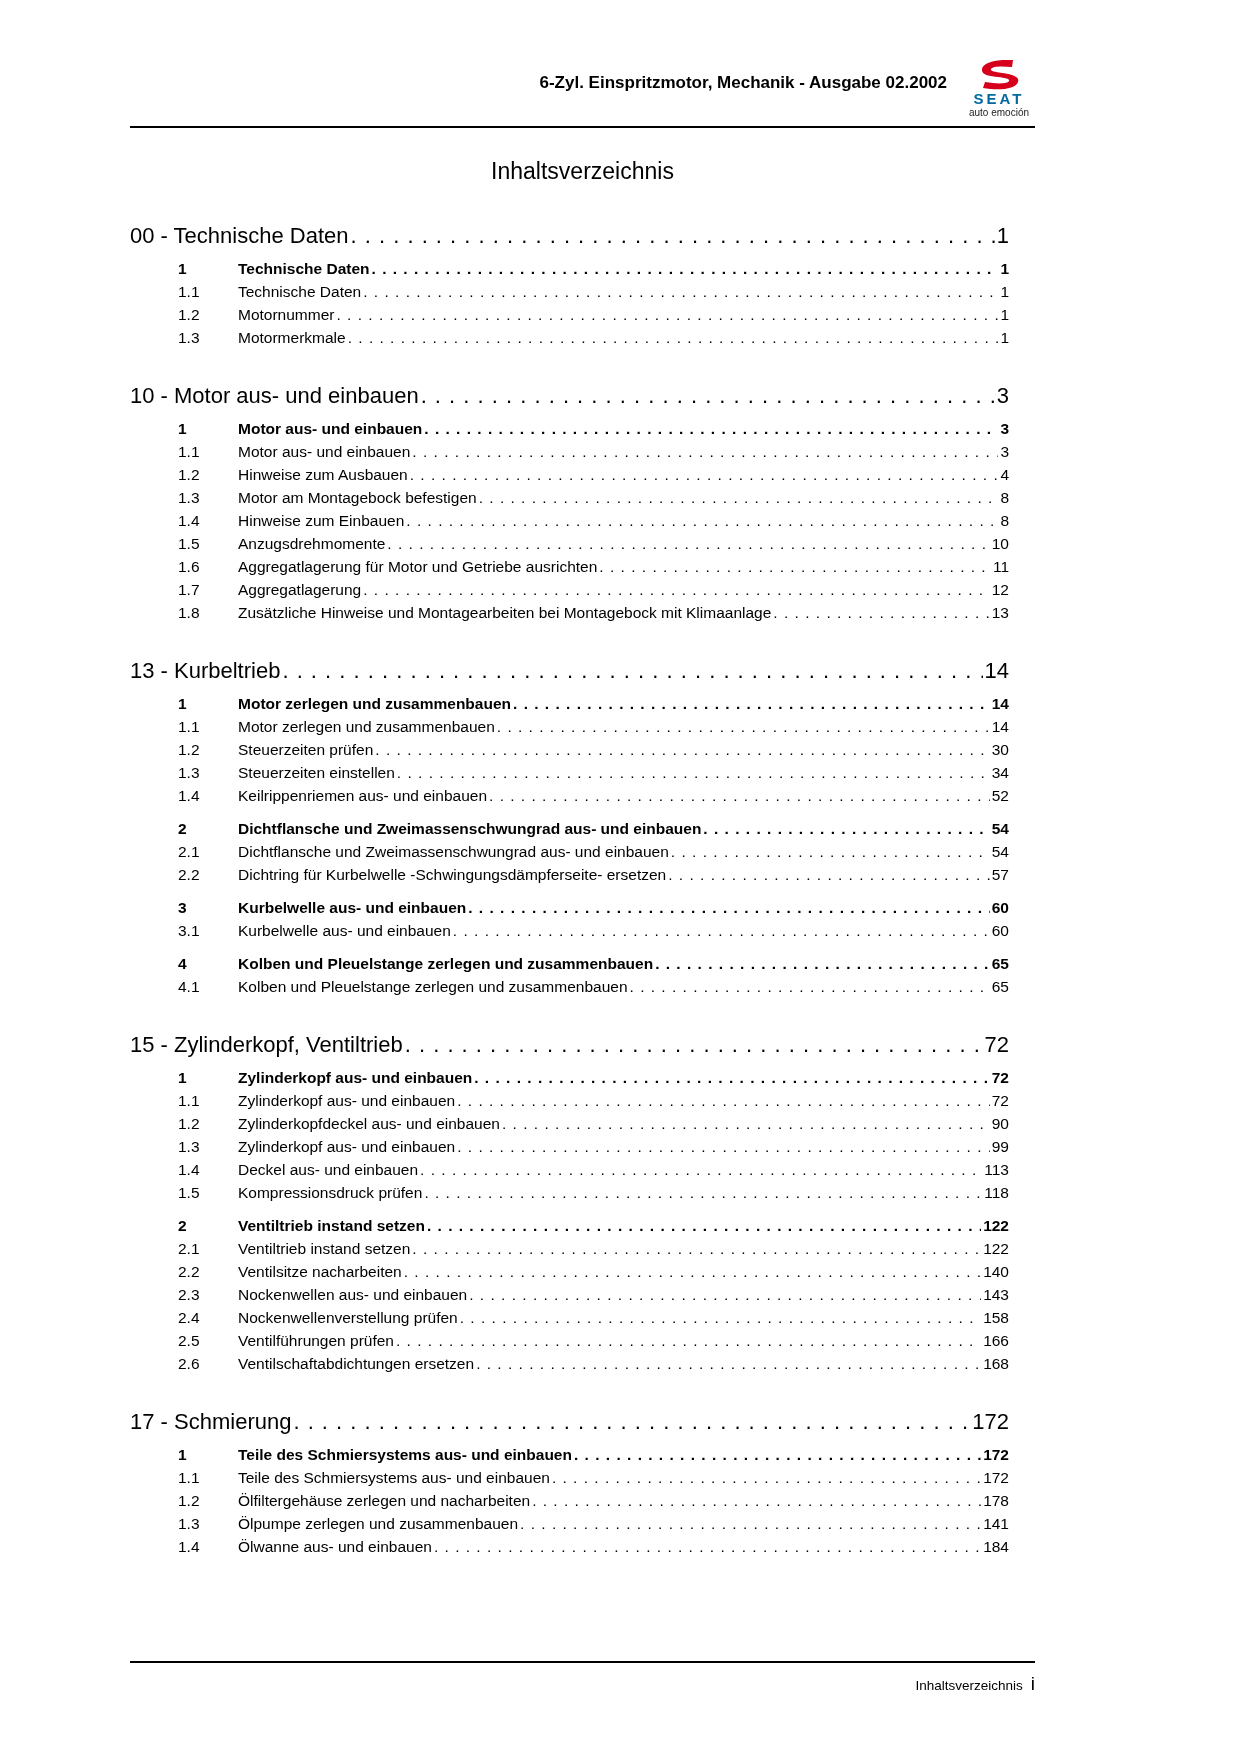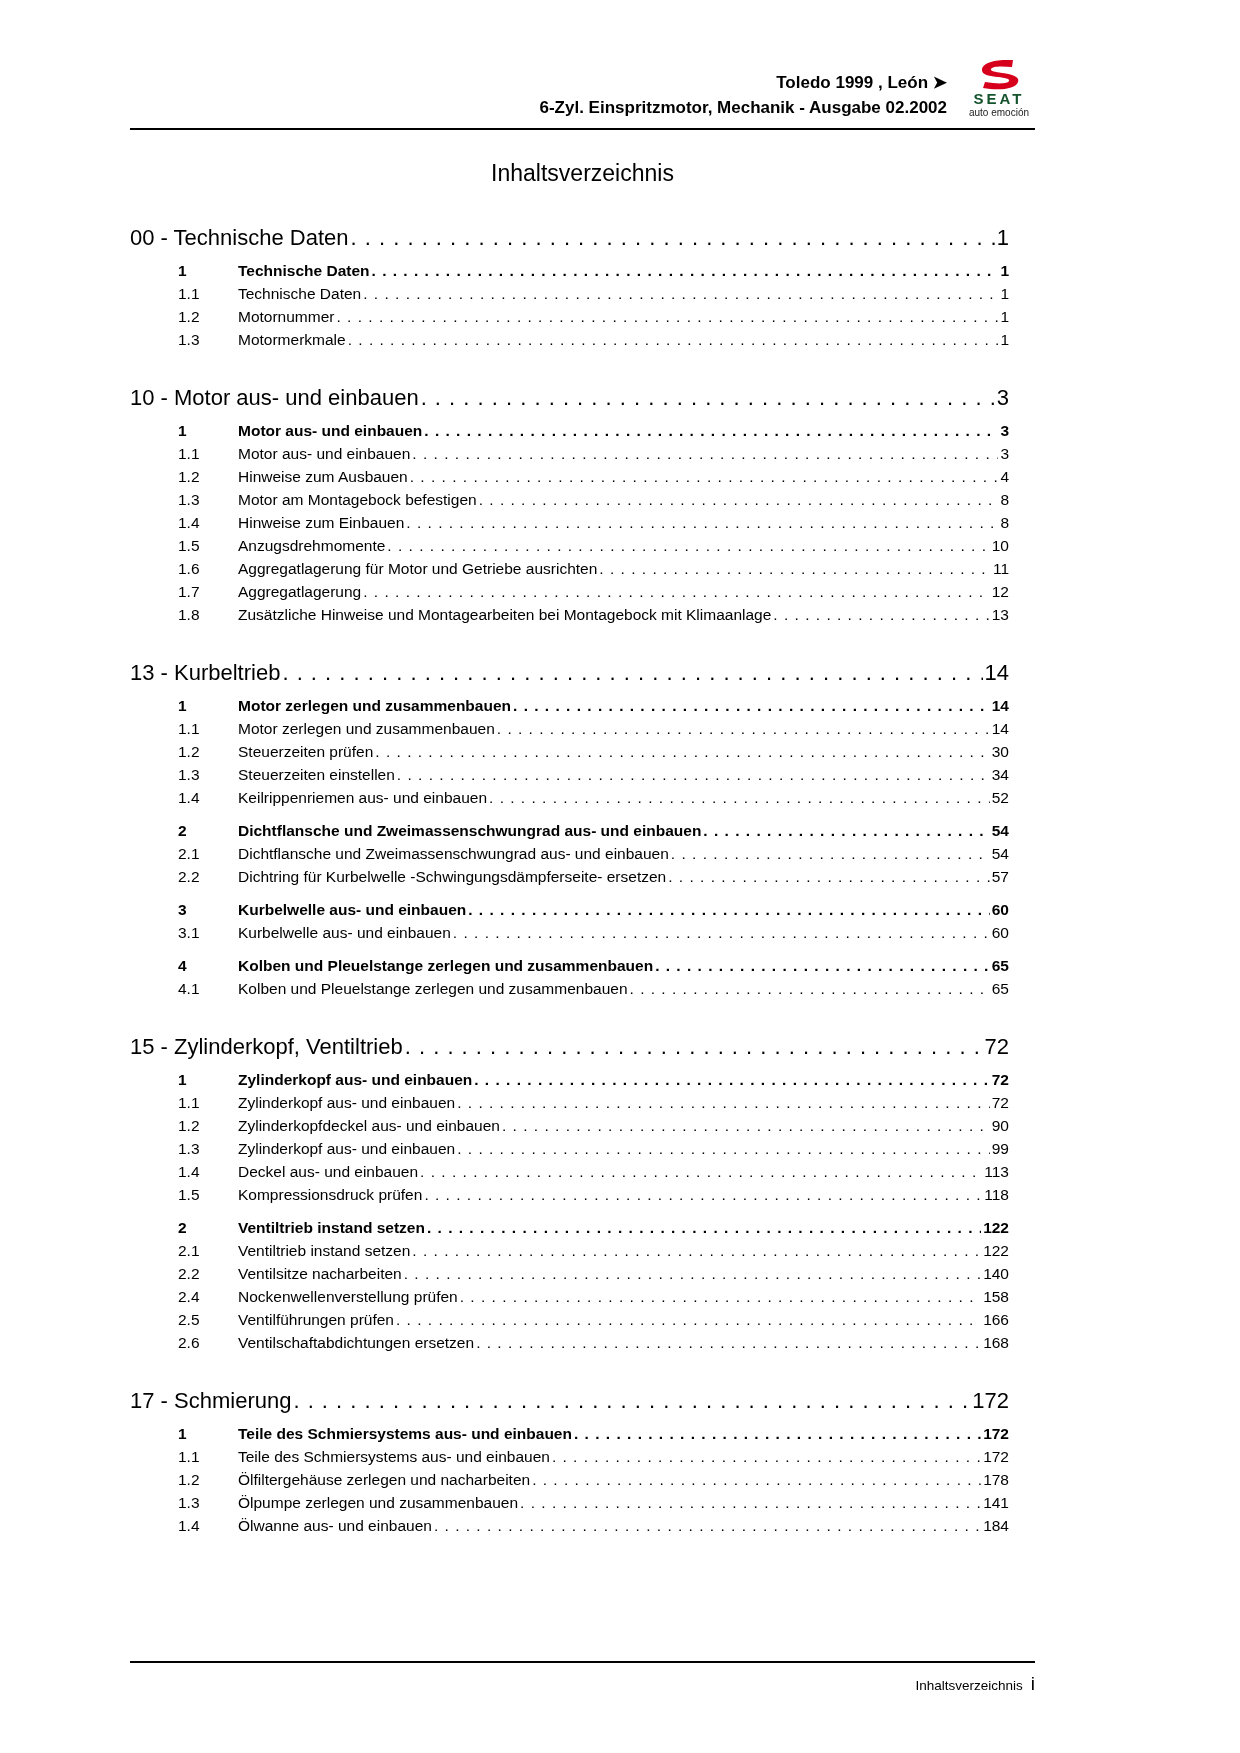"Toledo 1999 , León ➤" div { html: <div>Toledo 1999 , León ➤</div> -> none }
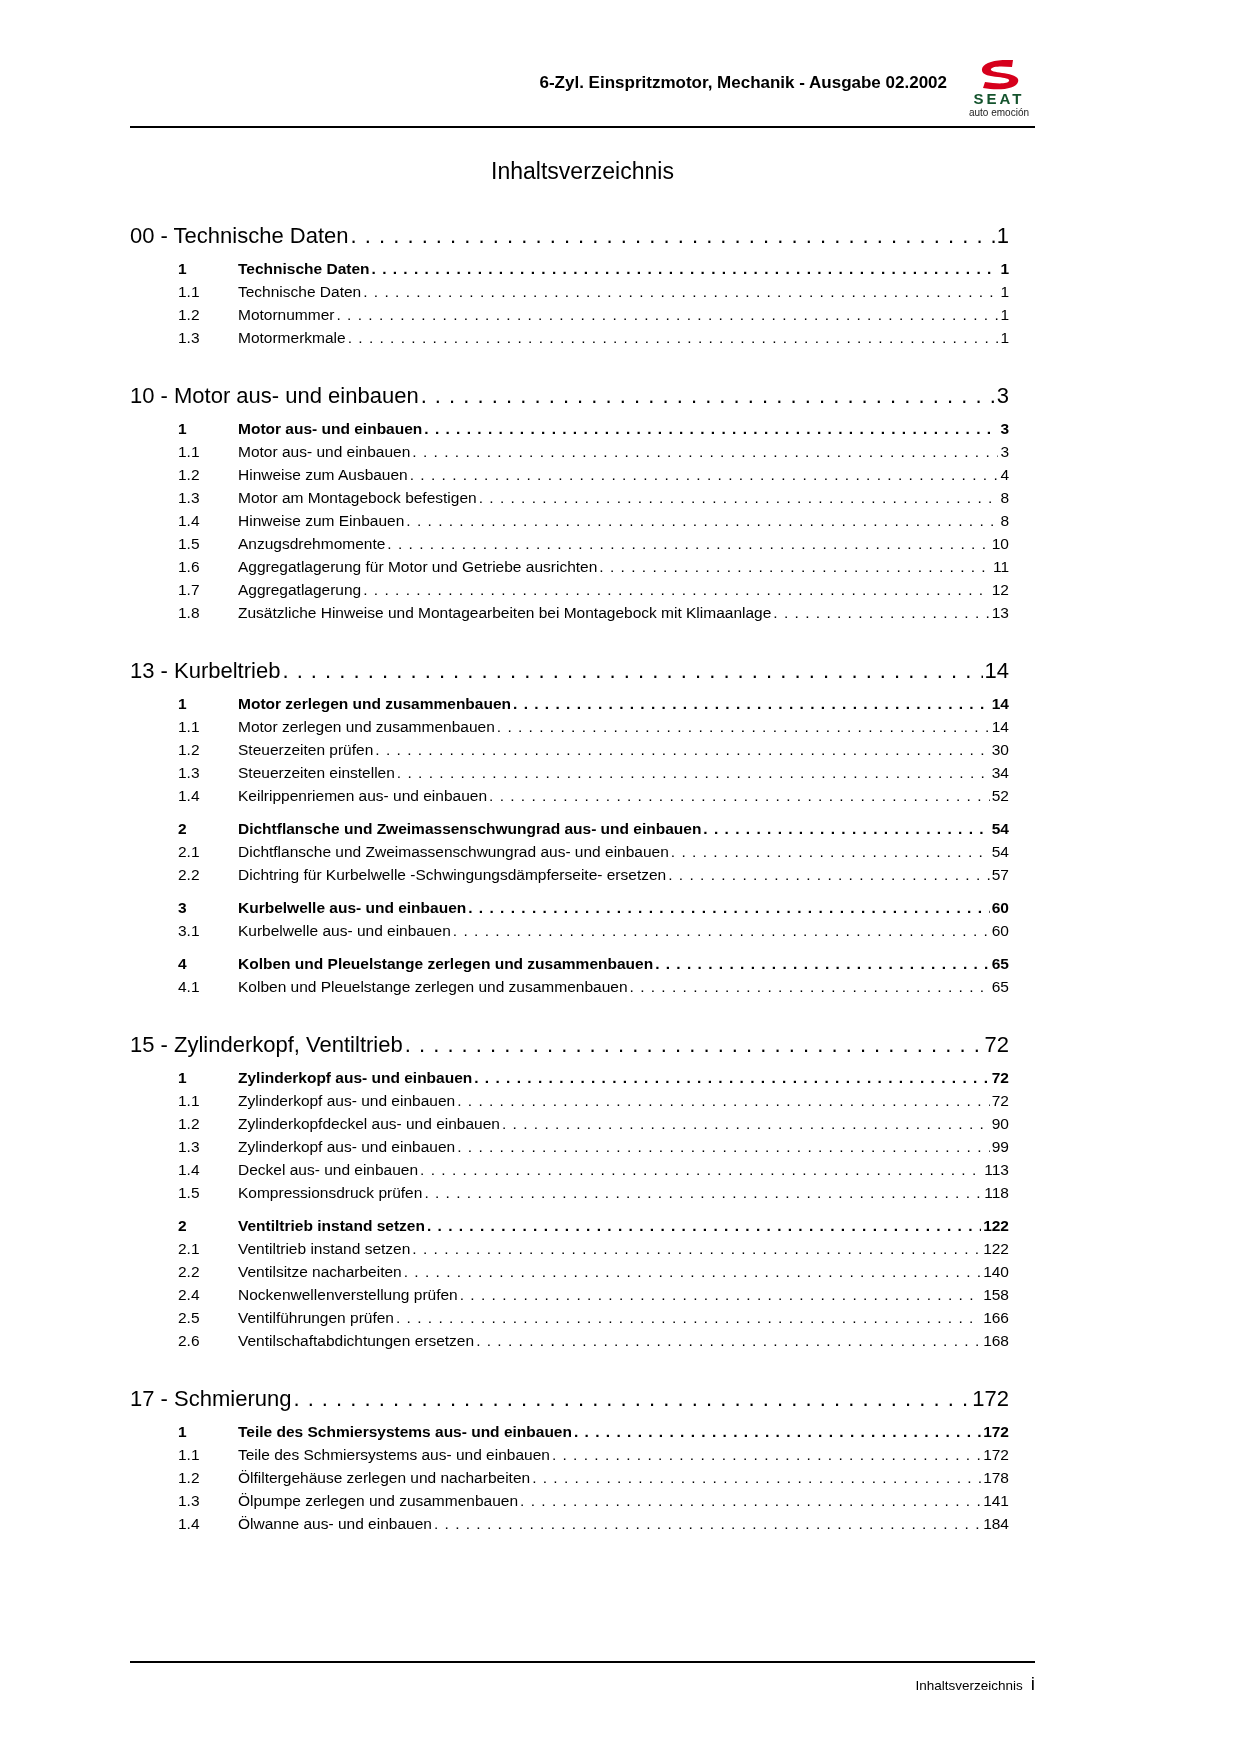"SEAT" div.logo-brand { color: #14532d -> #0369a1 }
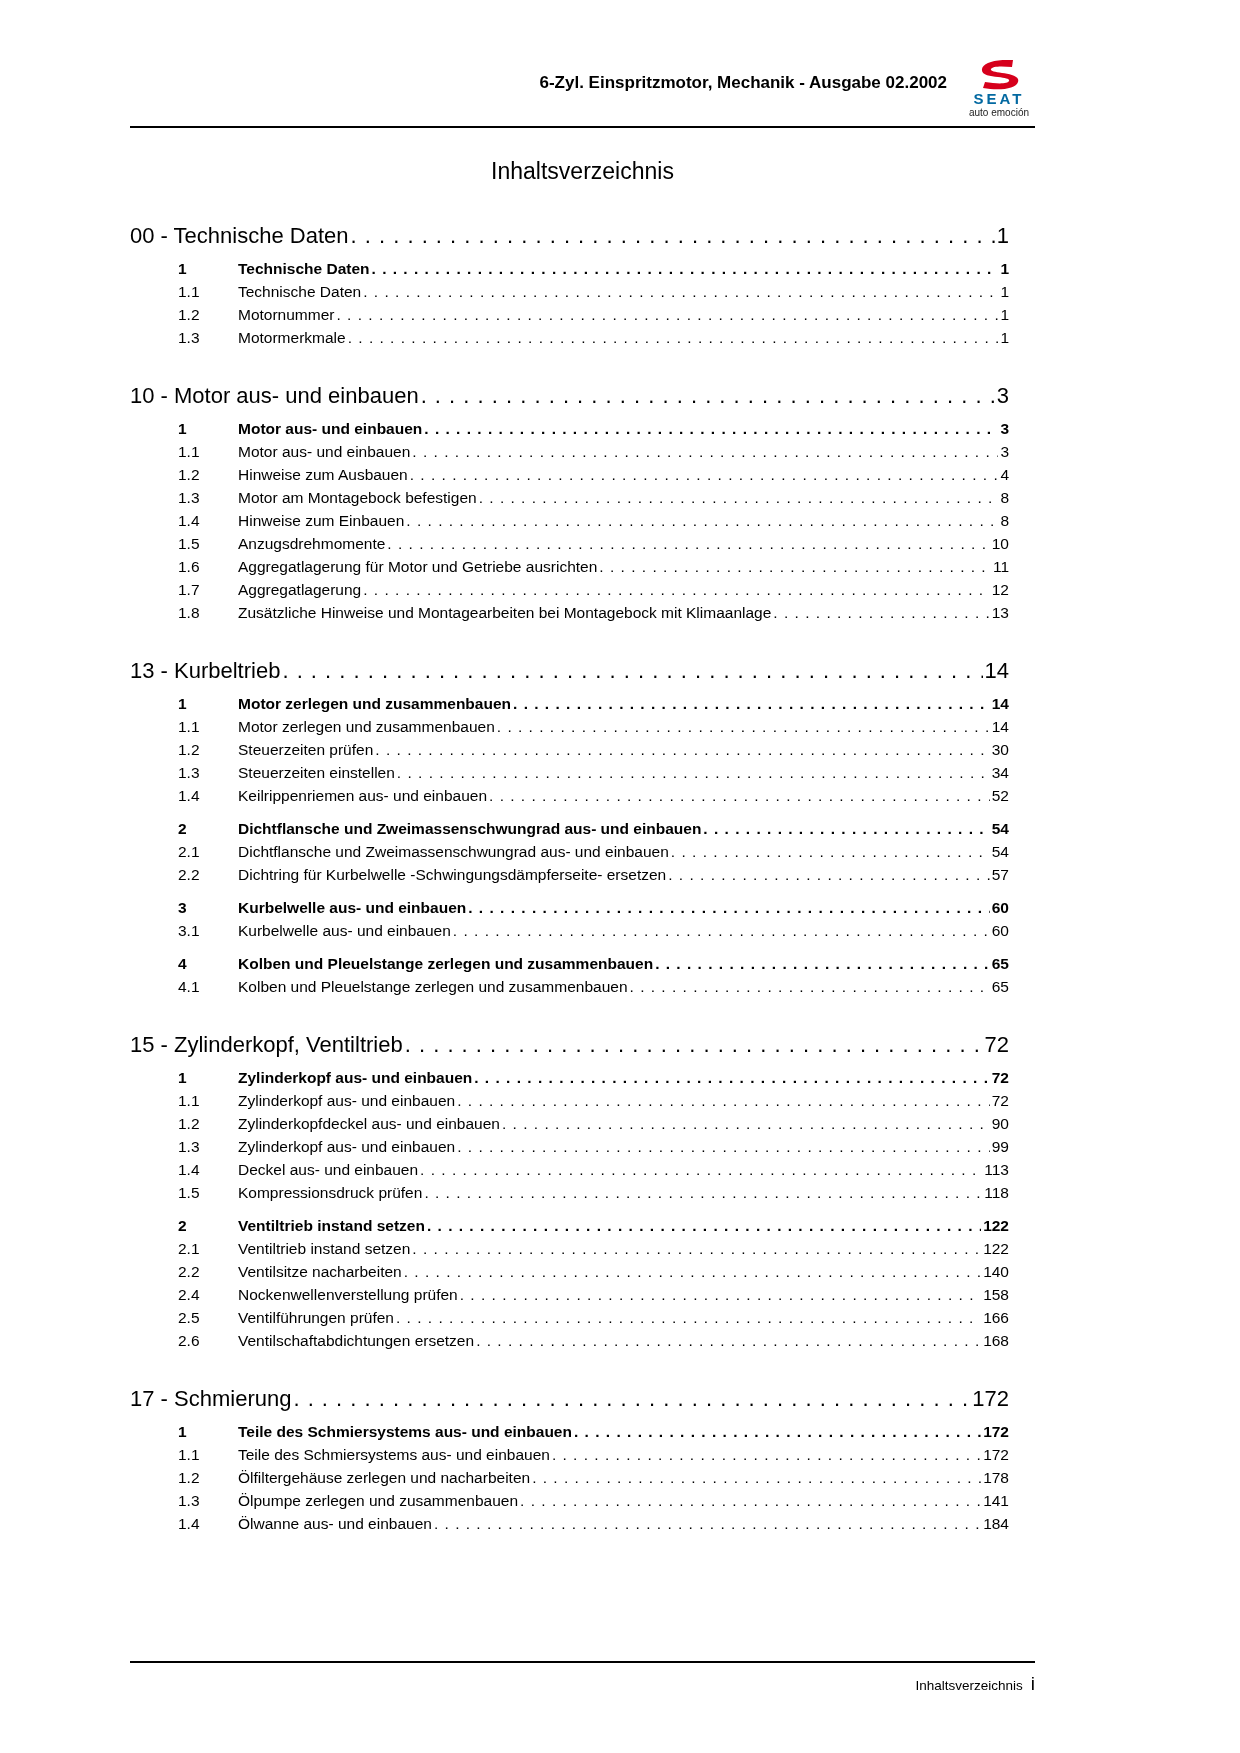"2.3" div.row { html: none -> <div> <span>2.3</span> <span>Nockenwellen aus- und einbauen</span> <span></span> <span>143</span> </div> }
